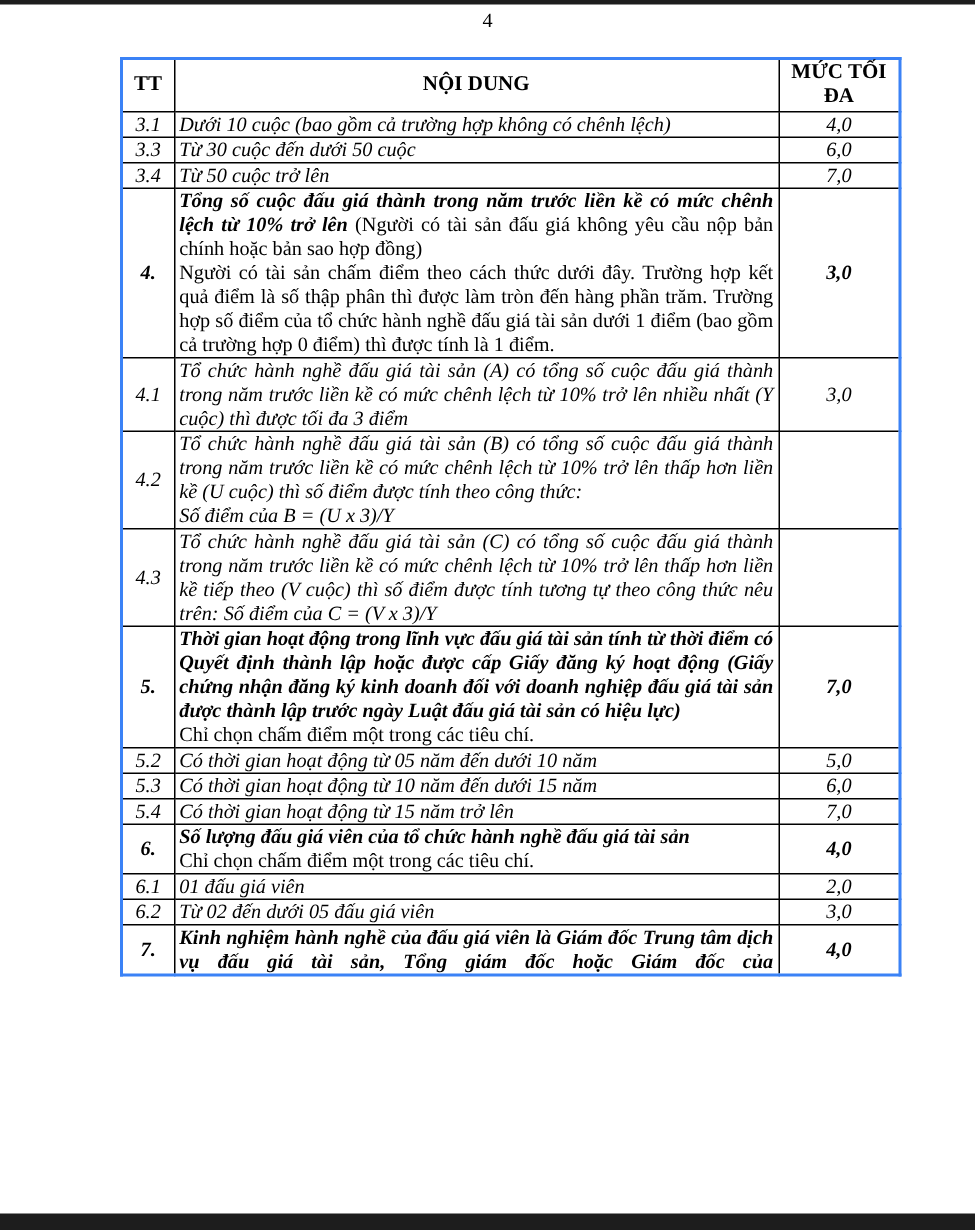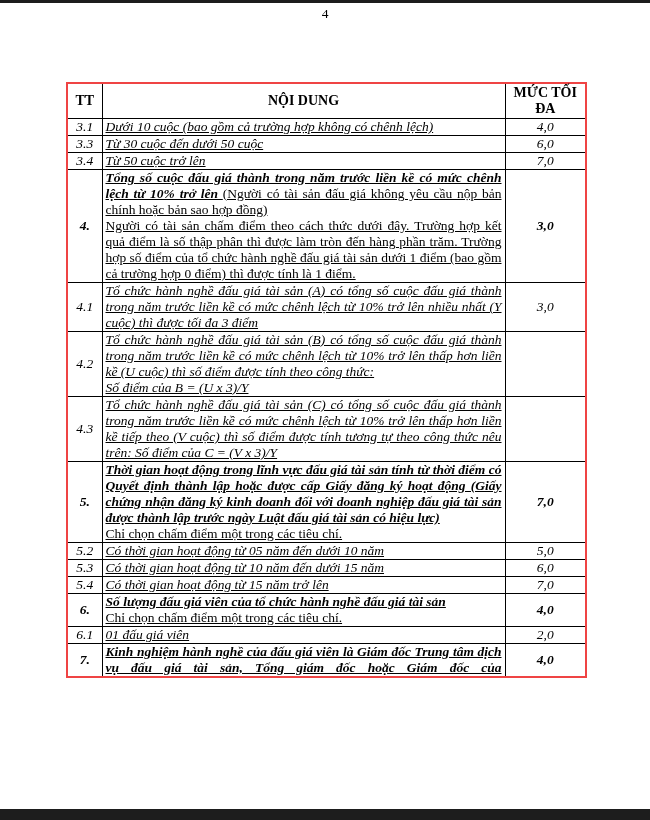"TT" table.criteria { border: 2px solid #ef4444 -> 2px solid #3b82f6; left: 66px -> 80px; margin-top: 44px -> none }
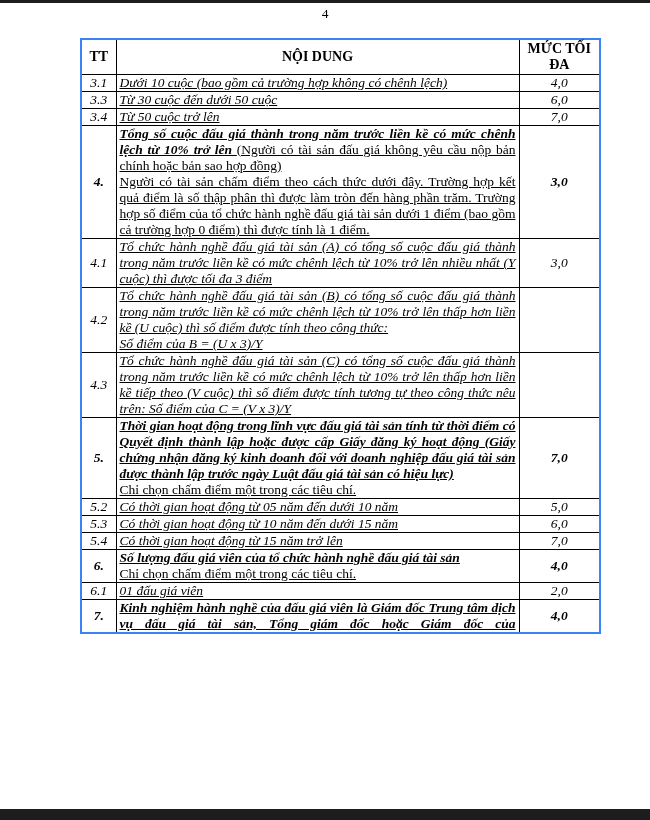"Dưới 10 cuộc (bao gồm" .para { text-decoration: underline -> none }
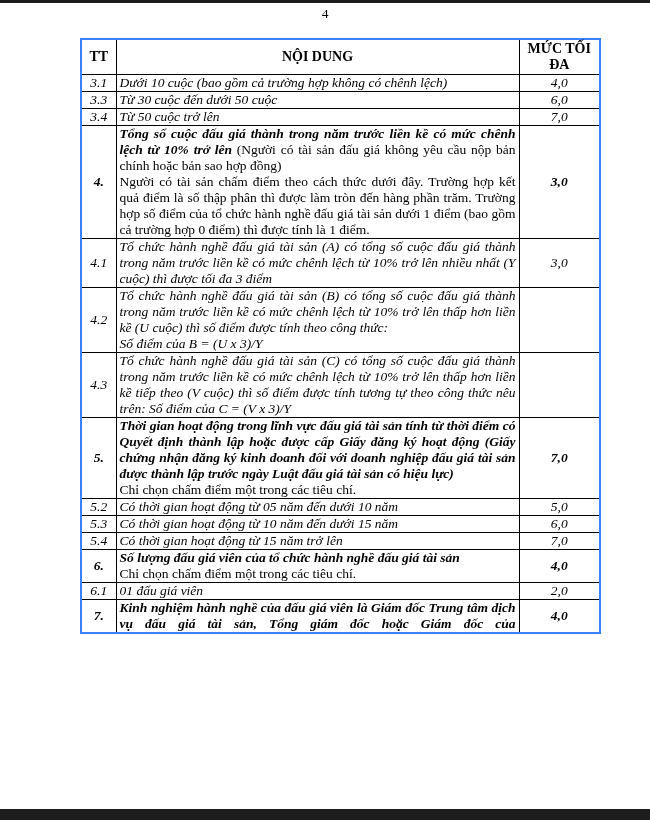"6.2" tr.sub { html: none -> <tr> <td>6.2</td> <td> <div><span>Từ 02 đến dưới 05 đấu giá viên</span></div> </td> <td>3,0</td> </tr> }
